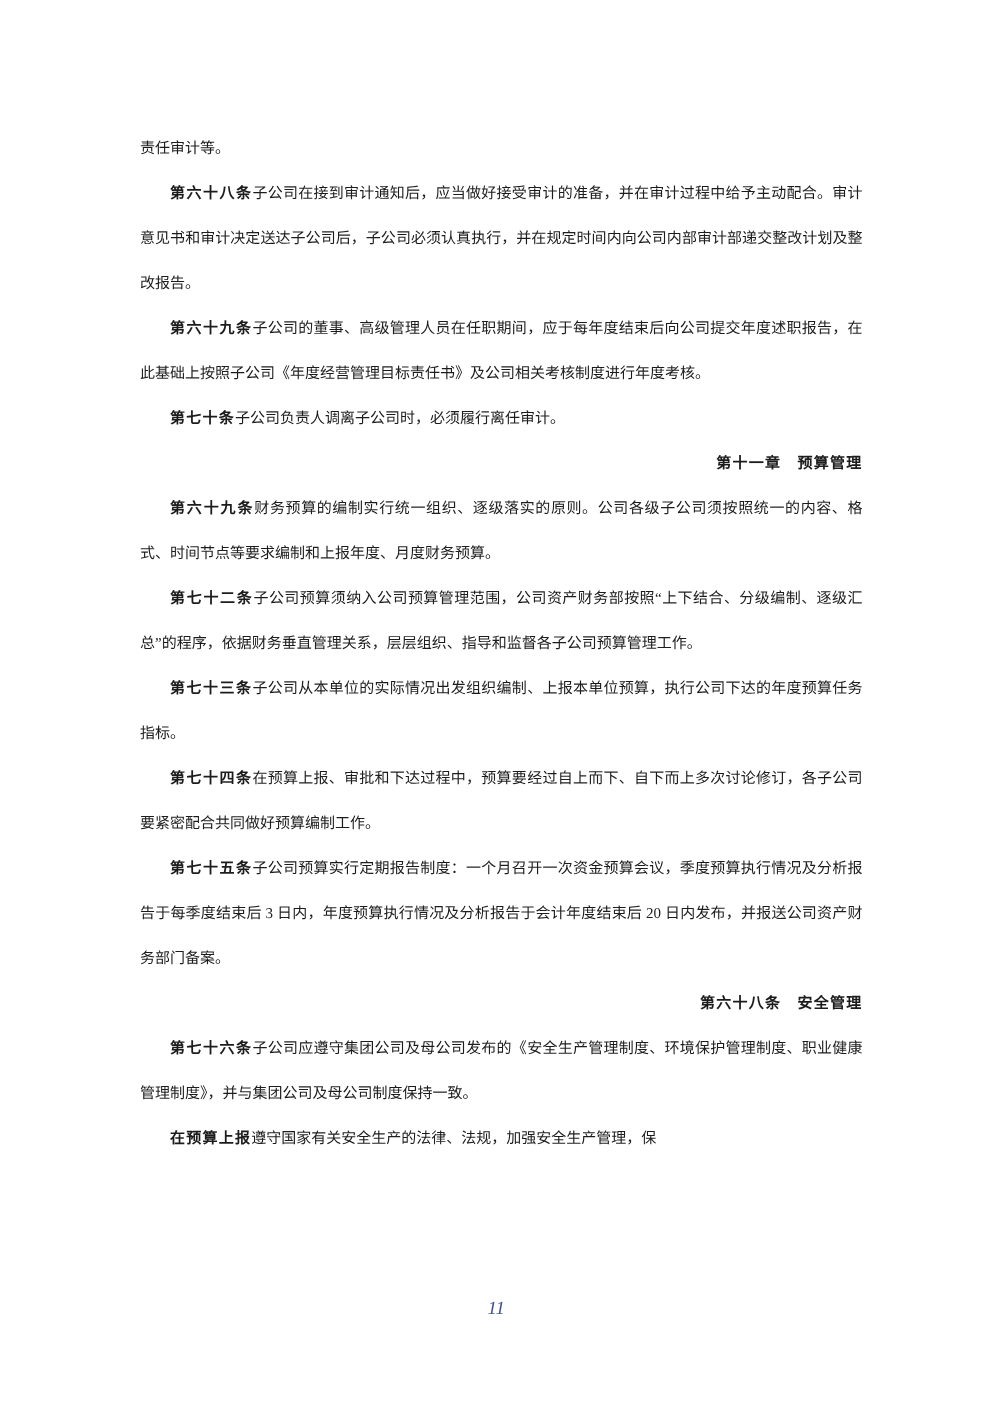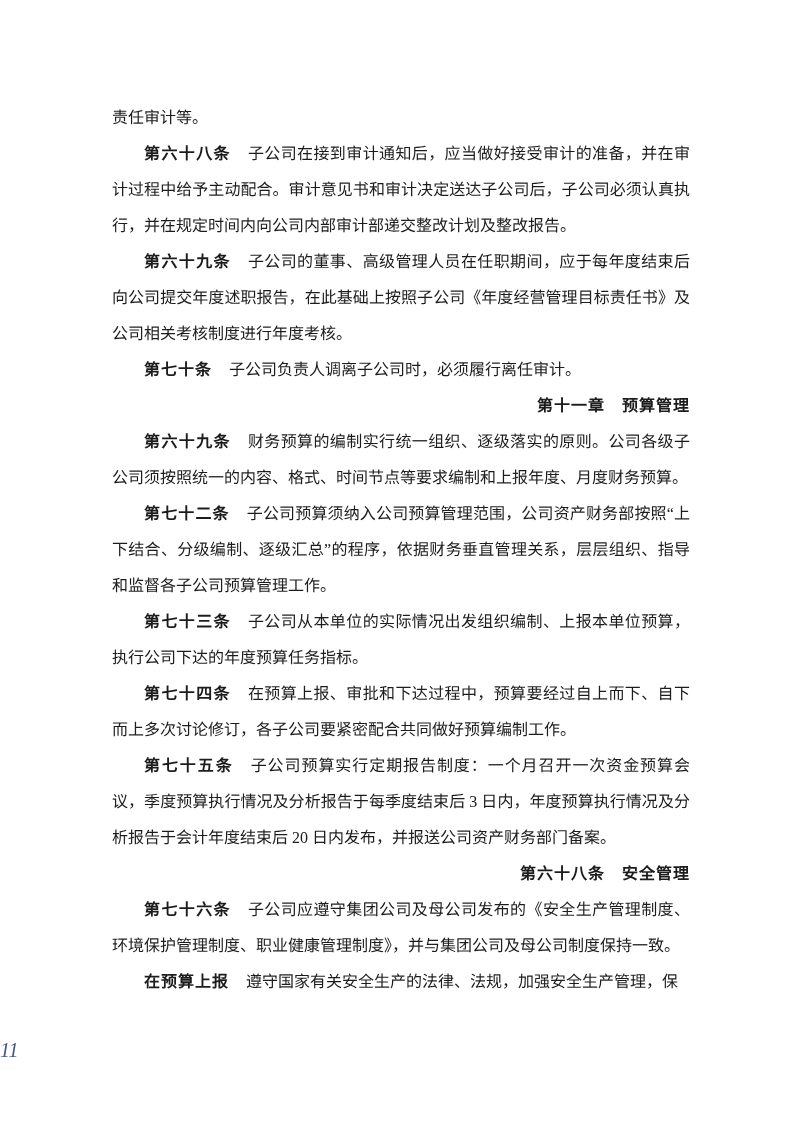"责任审计等。" .content p, .content h2 { font-size: 16px -> 12px }
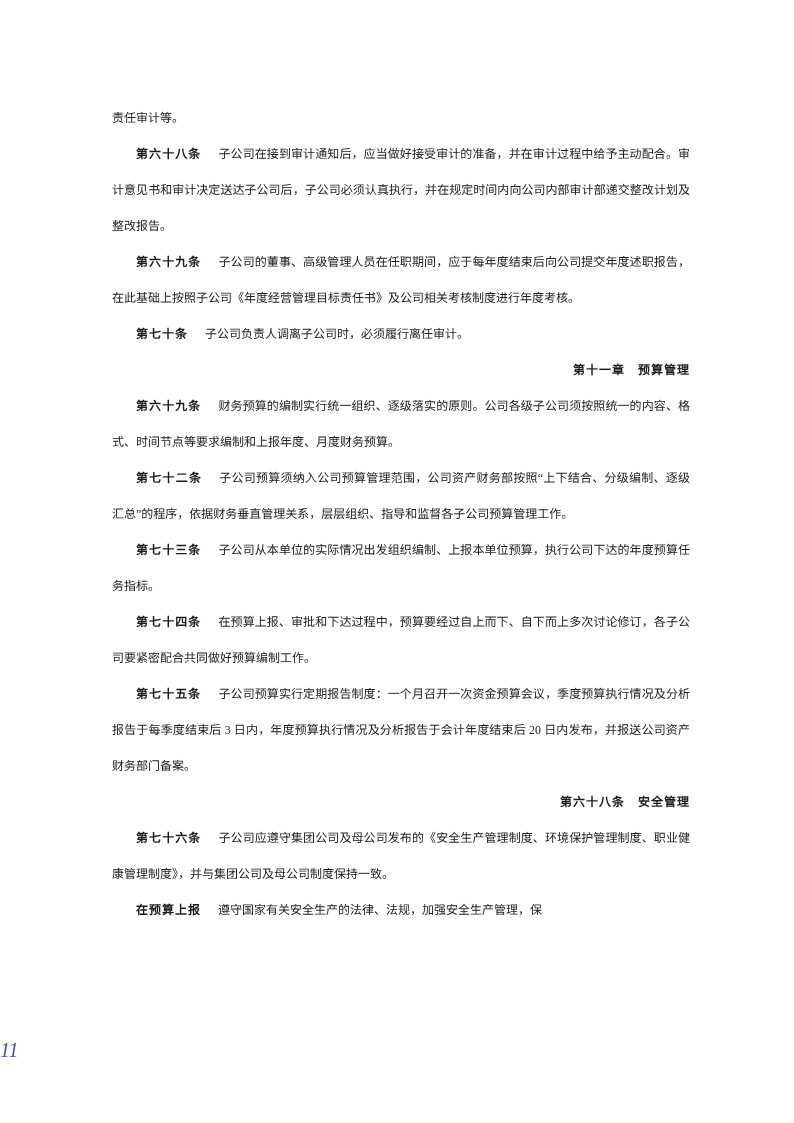"第六十八条" span.article-label { margin-right: 17px -> none }
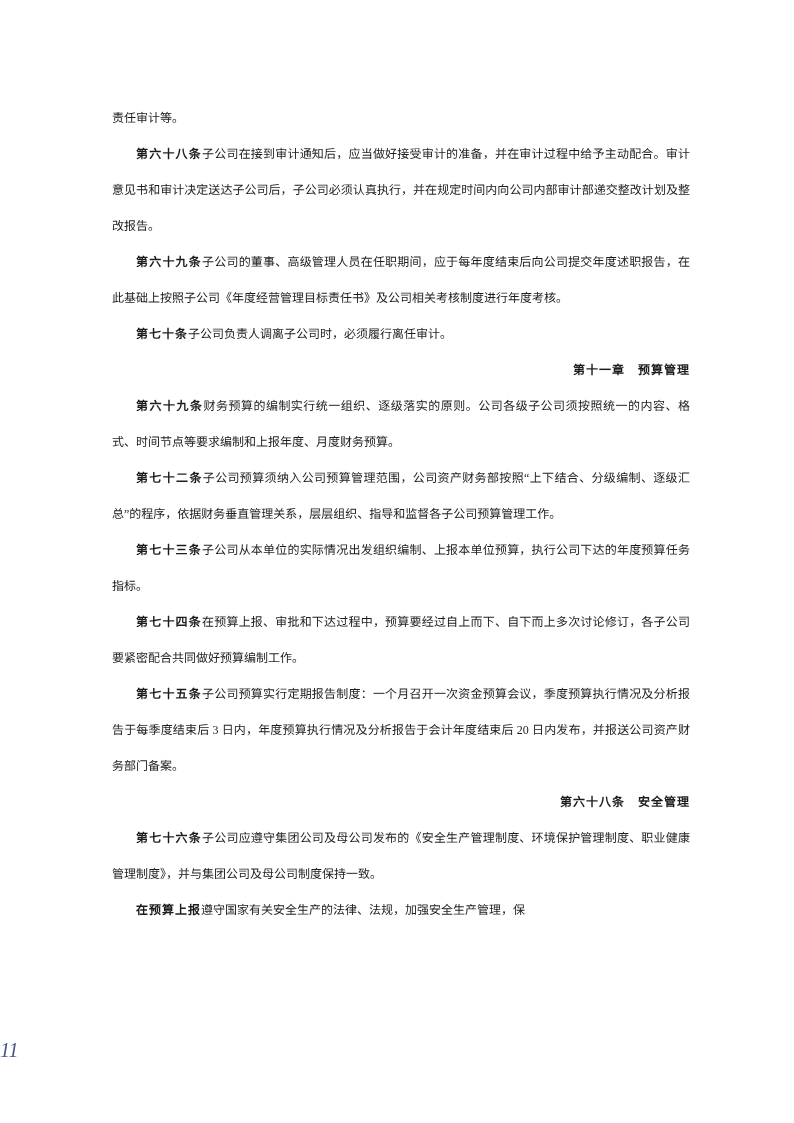"11" .page-number { font-size: 20px -> 15px; text-align: none -> center }
